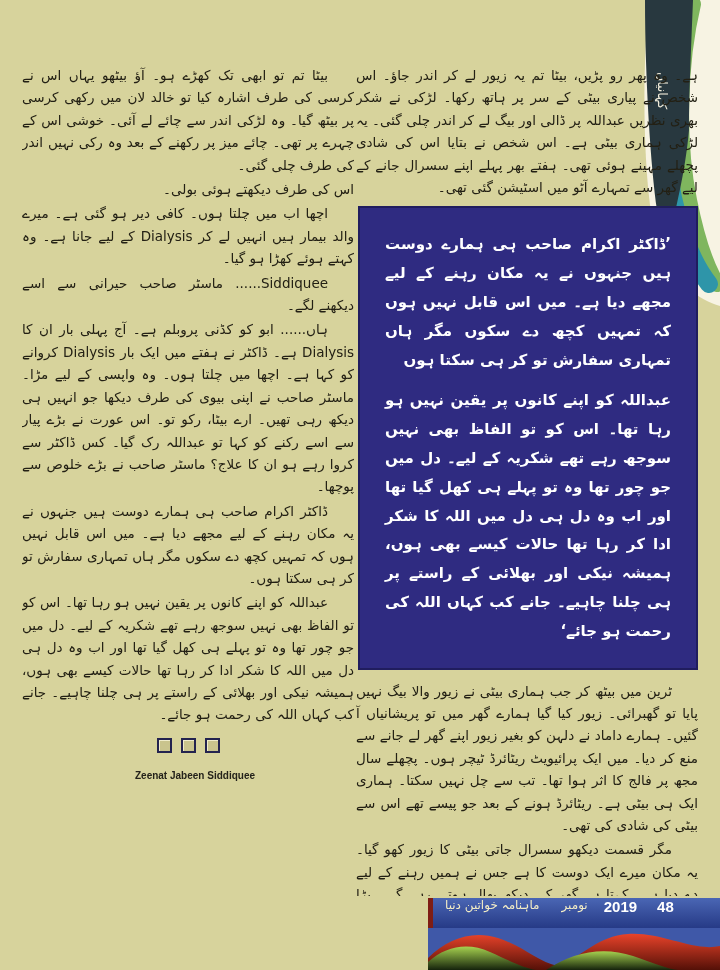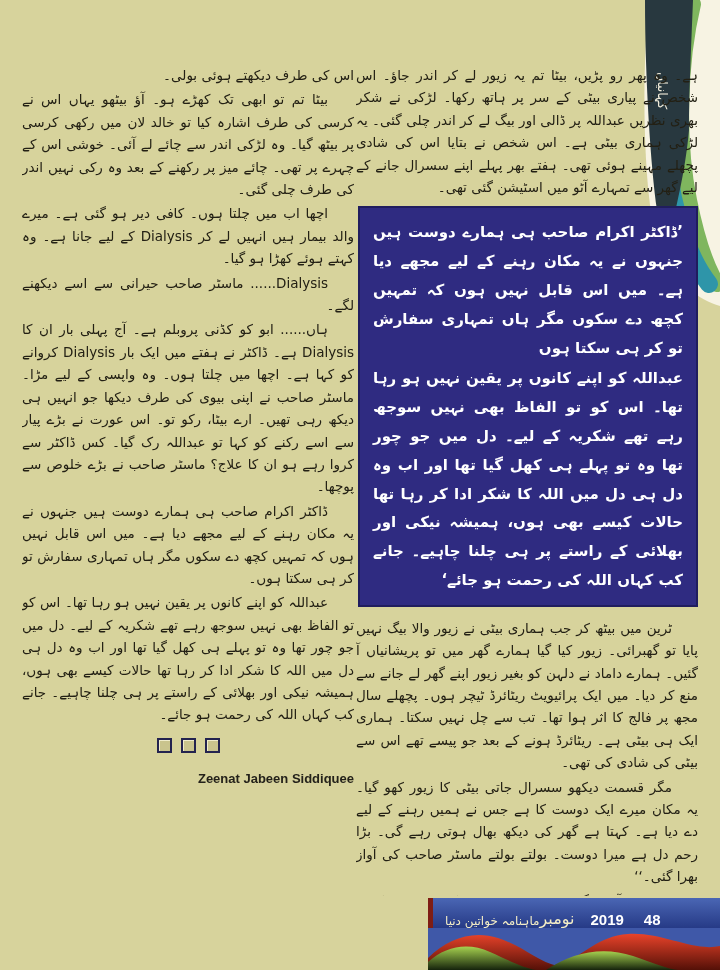"اس کی طرف دیکھتے ہوئی" p.para { order: before "بیٹا تم تو ابھی تک" -> after "بیٹا تم تو ابھی تک" }
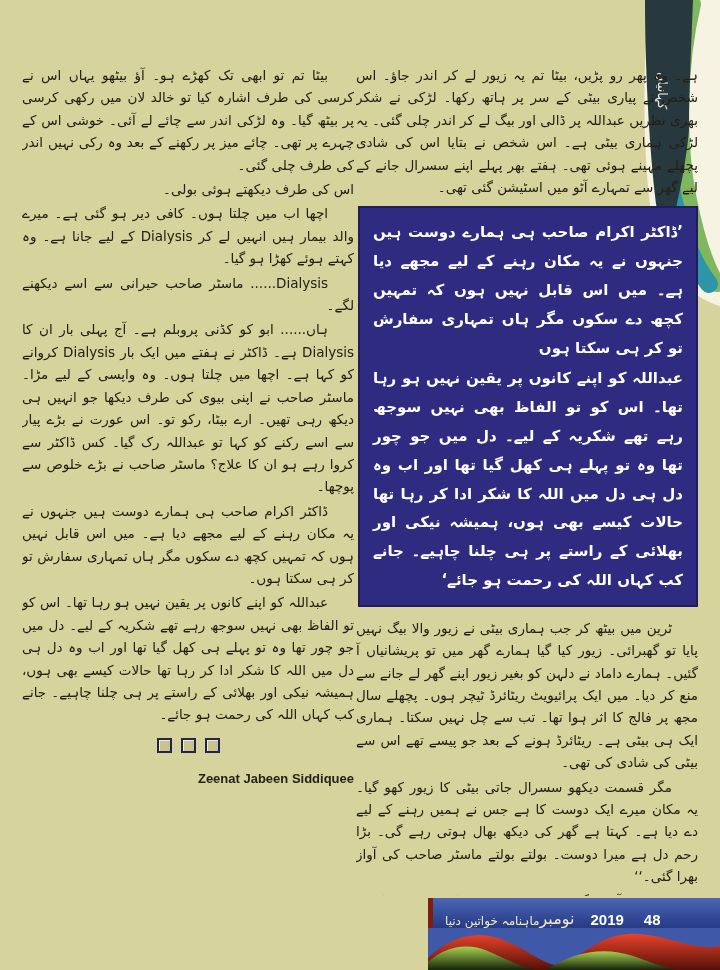"’ڈاکٹر اکرام صاحب ہی ہمارے" .boxp { margin: 0 -> 12px }
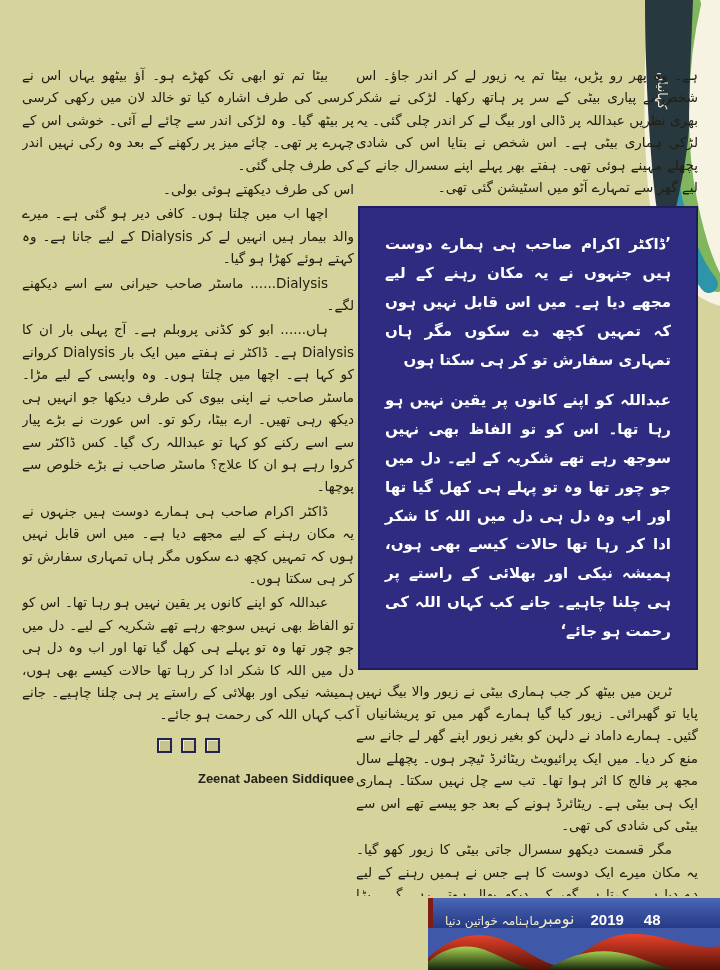"Dialysis...... ماسٹر صاحب حیرانی سے" p.para { text: Dialysis -> Siddiquee }
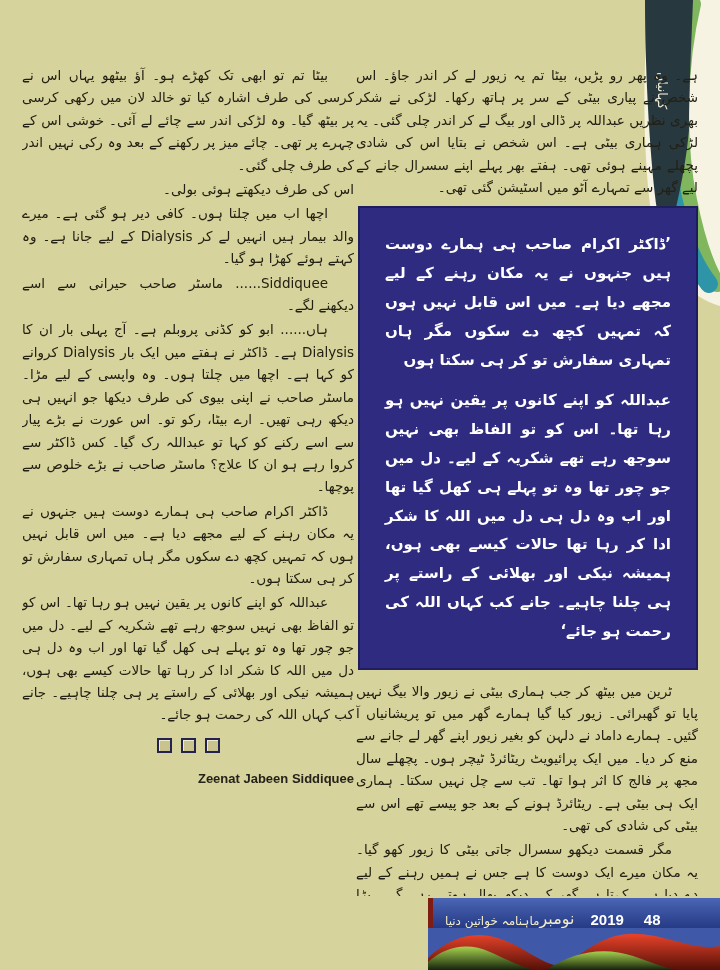"Zeenat Jabeen Siddiquee" .address { font-size: 13px -> 10px; text-align: right -> center }
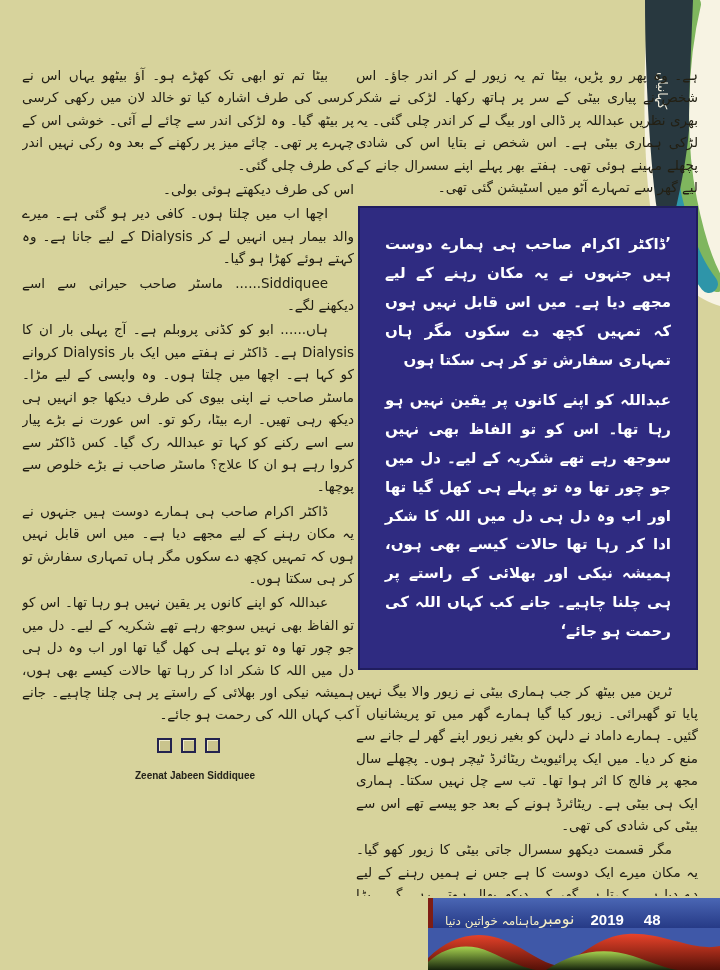"ماہنامہ خواتین دنیا" .footer-bar { align-items: flex-end -> flex-start }
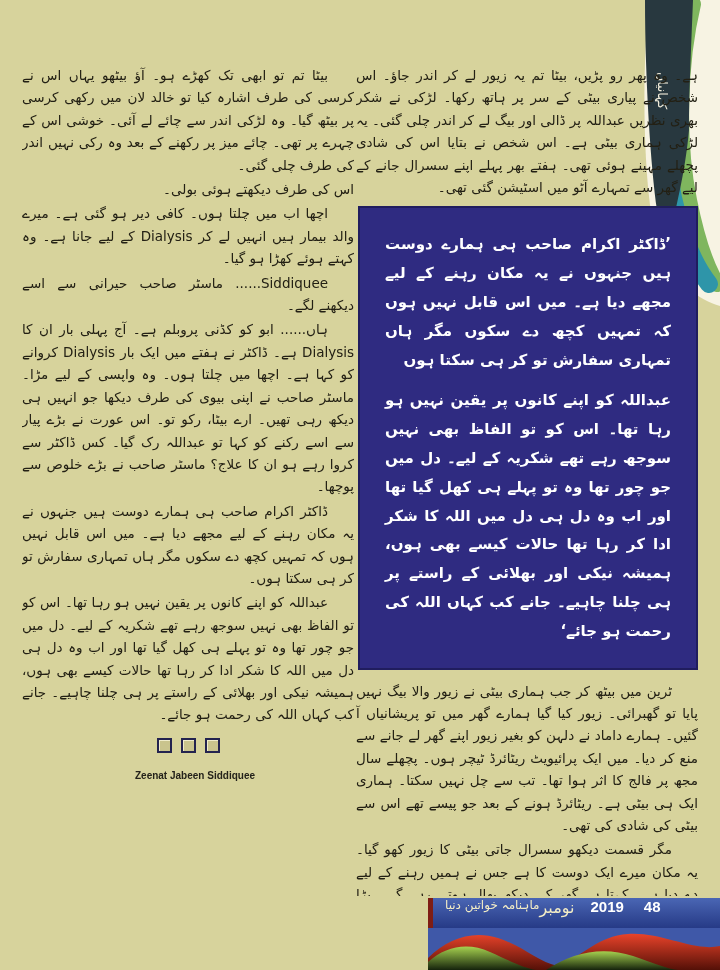"نومبر" .f-month { font-size: 16px -> 12px; margin-left: none -> 22px }
